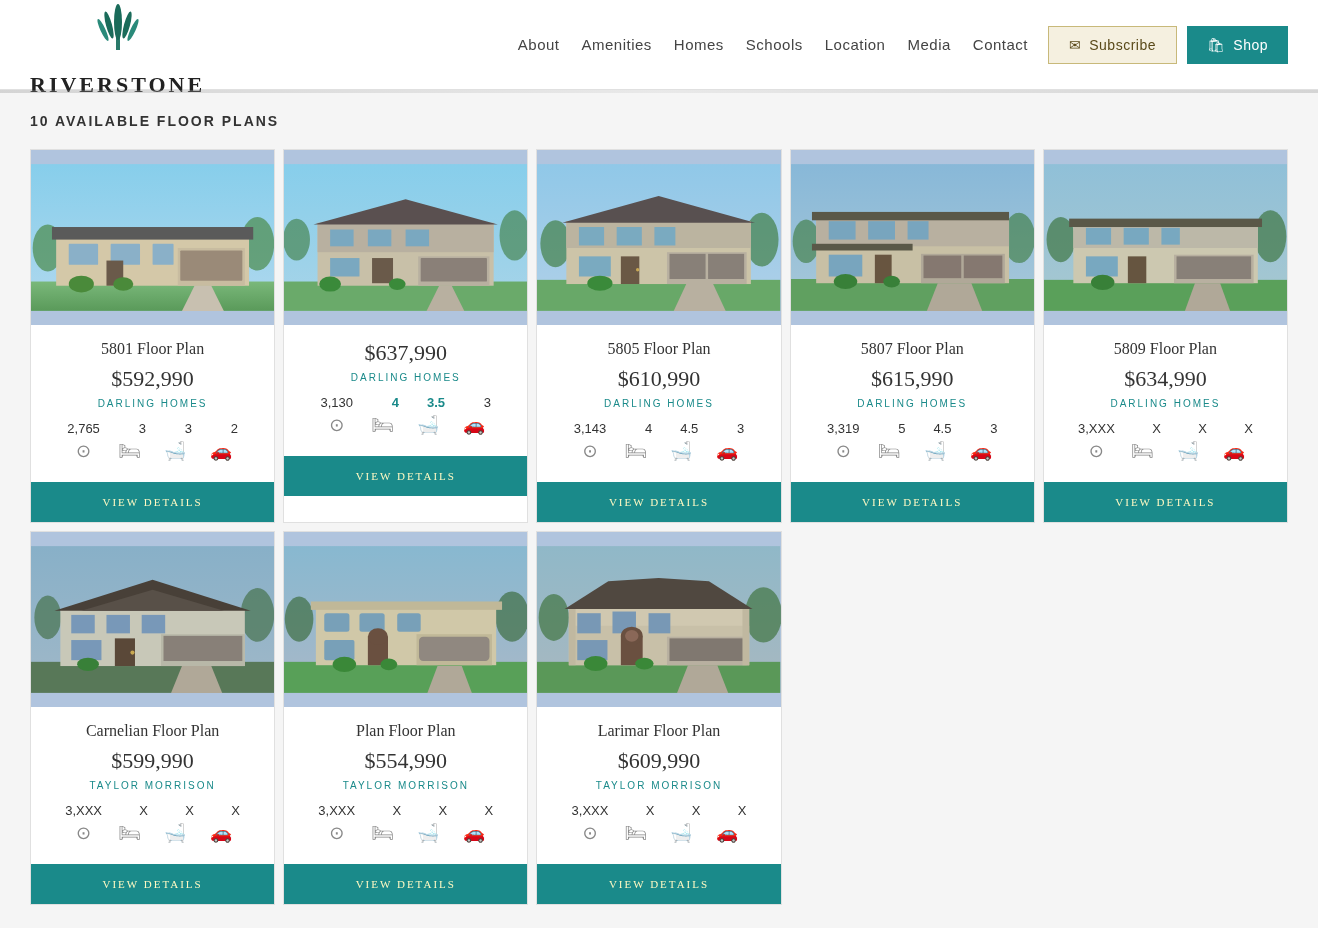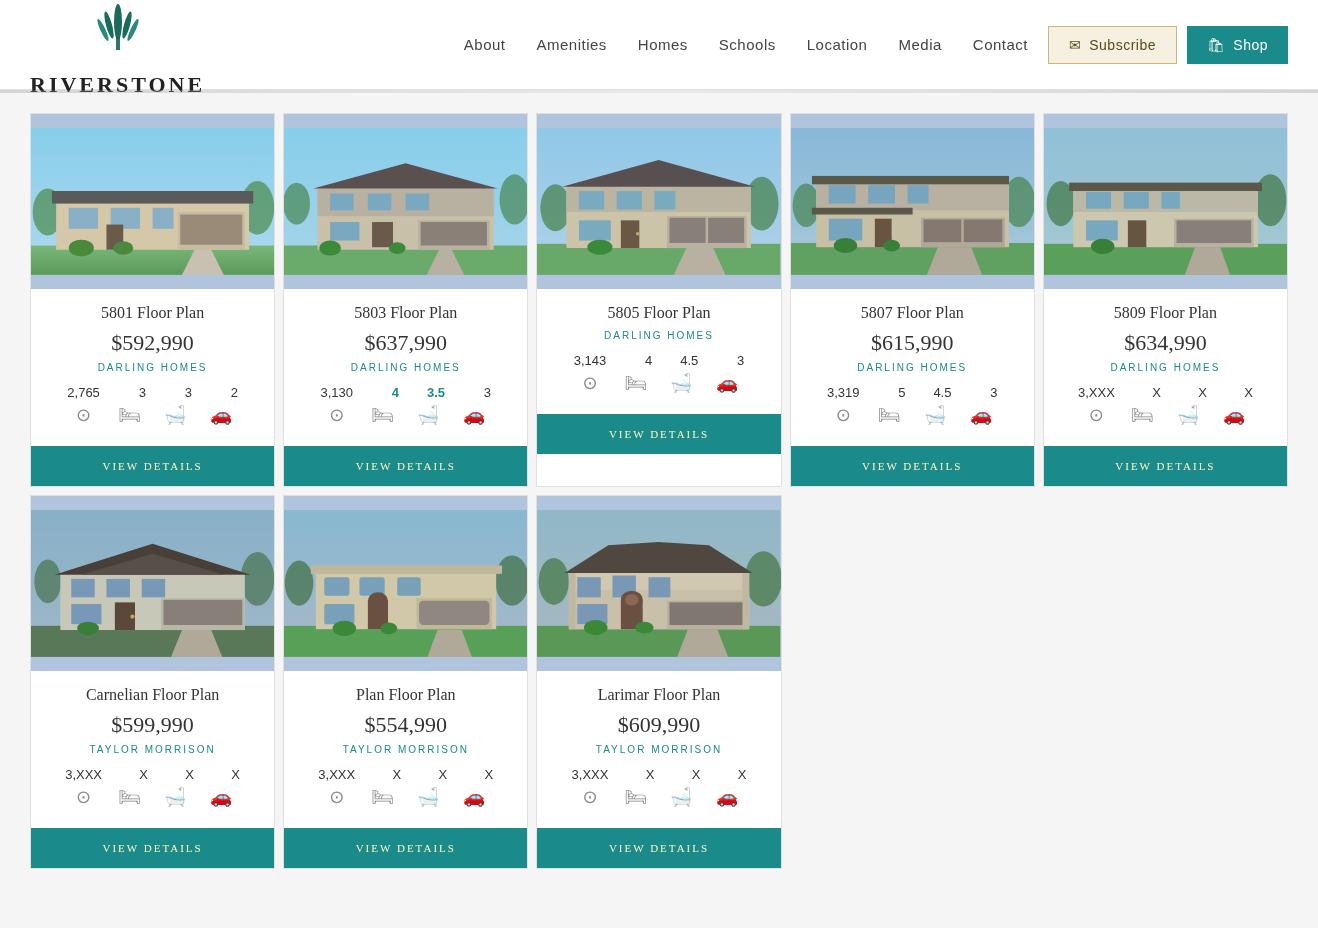"About" nav { gap: 31px -> 22px }
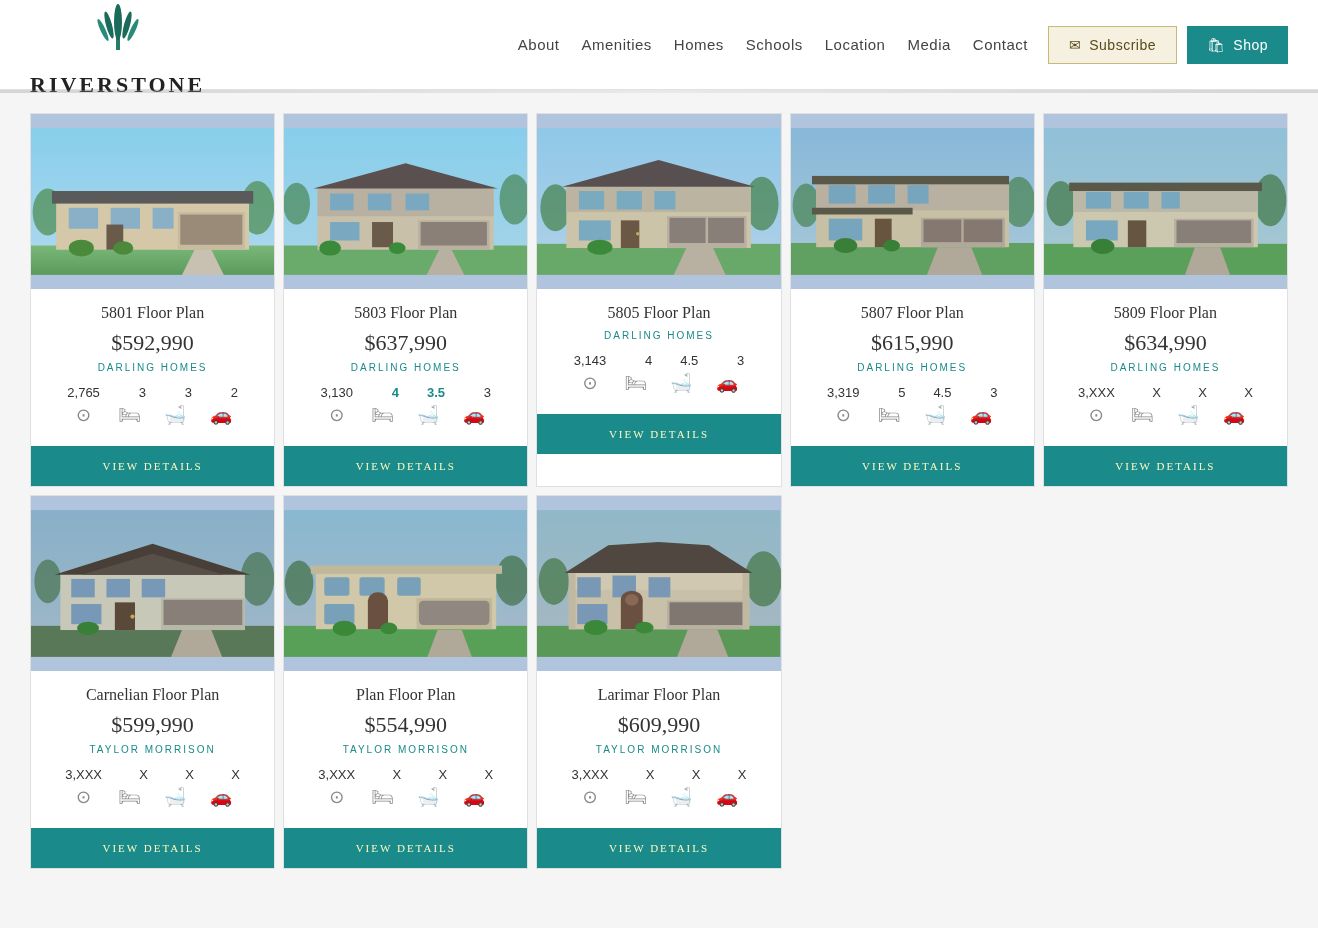"10 AVAILABLE FLOOR PLANS" h2.section-title { html: none -> <h2>10 Available Floor Plans</h2> }
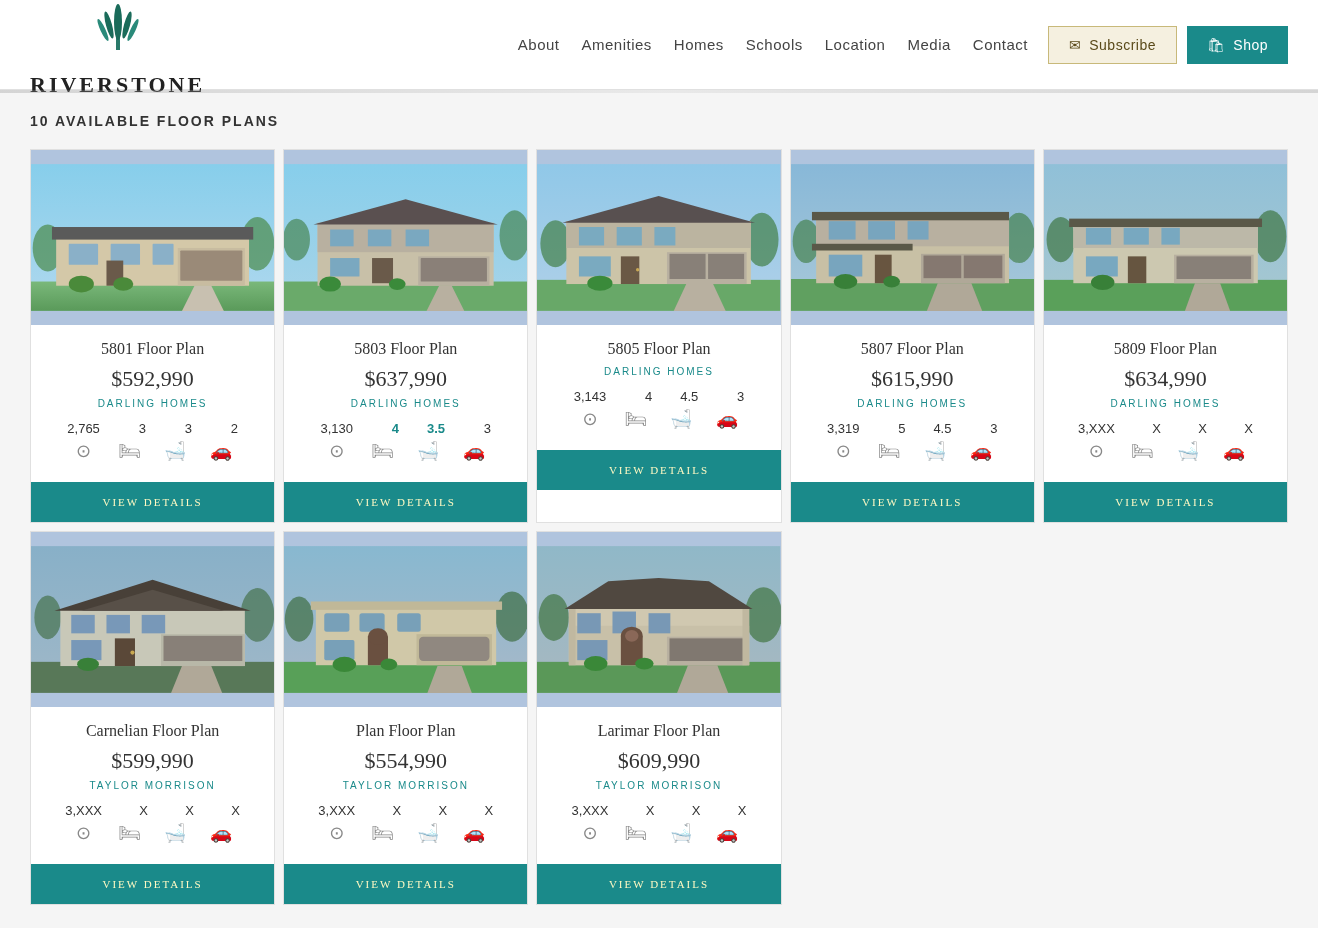"5803 Floor Plan" div.plan-name { html: <div>5803 Floor Plan</div> -> none }
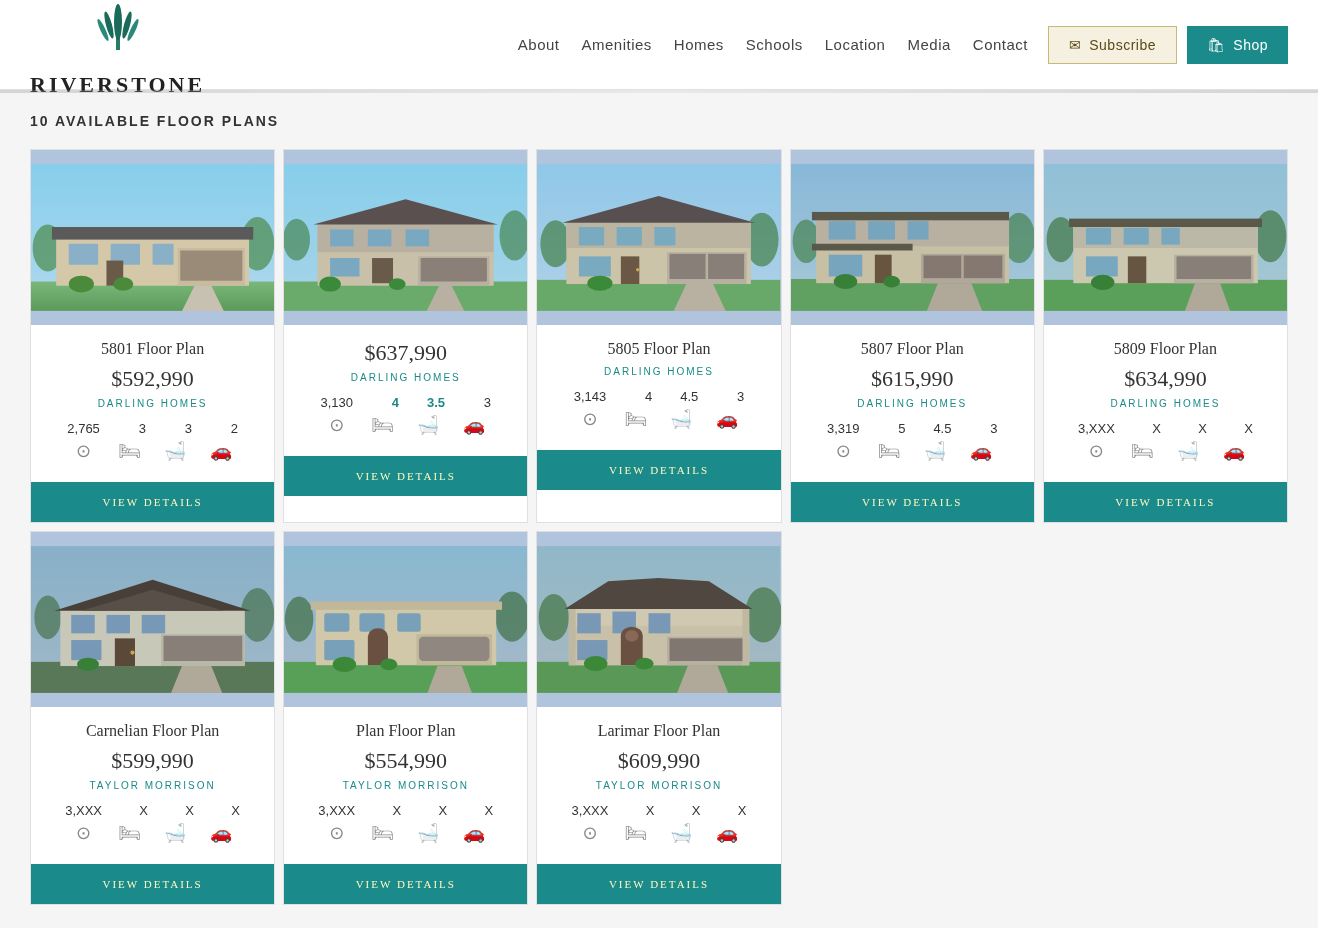"$610,990" div.plan-price { html: none -> <div>$610,990</div> }
